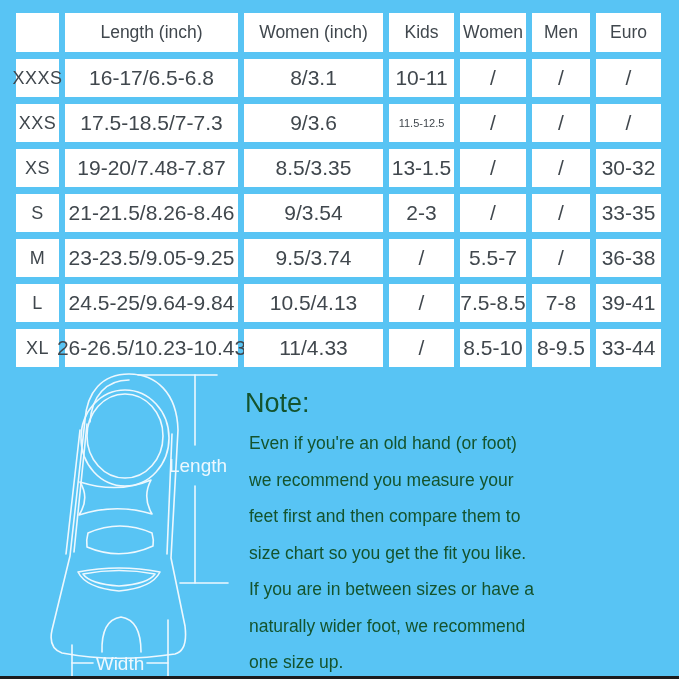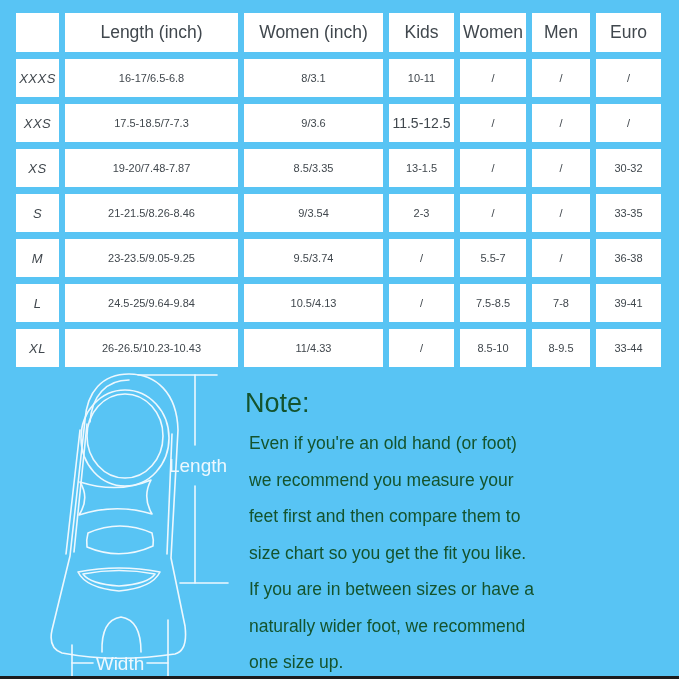"XXXS" .c.l { font-size: 13px -> 18px; font-style: italic -> none }
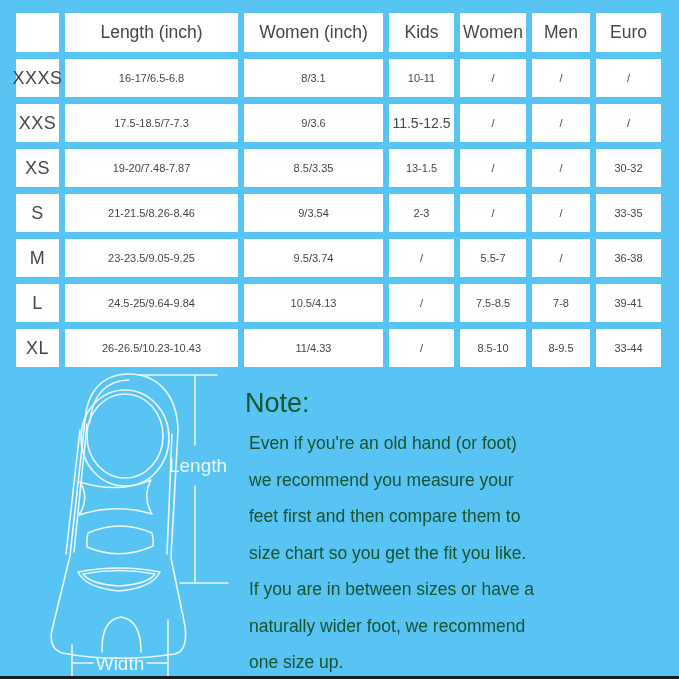"16-17/6.5-6.8" .c { font-size: 11px -> 21px }
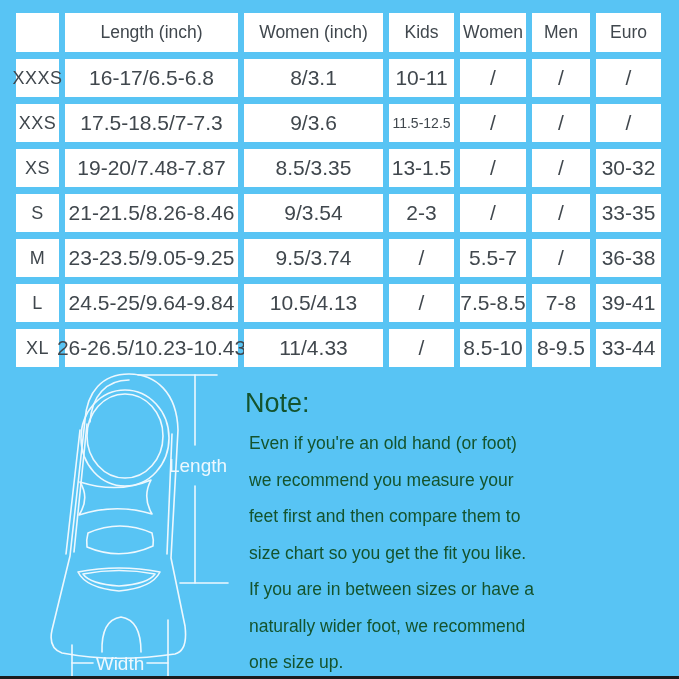"11.5-12.5" .c.sm { font-size: 14px -> 11px }
